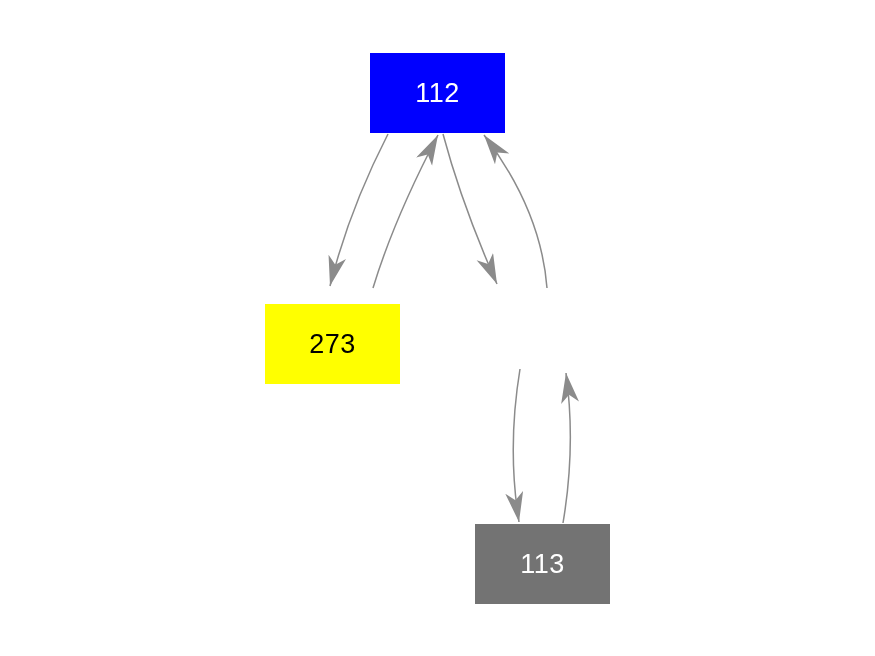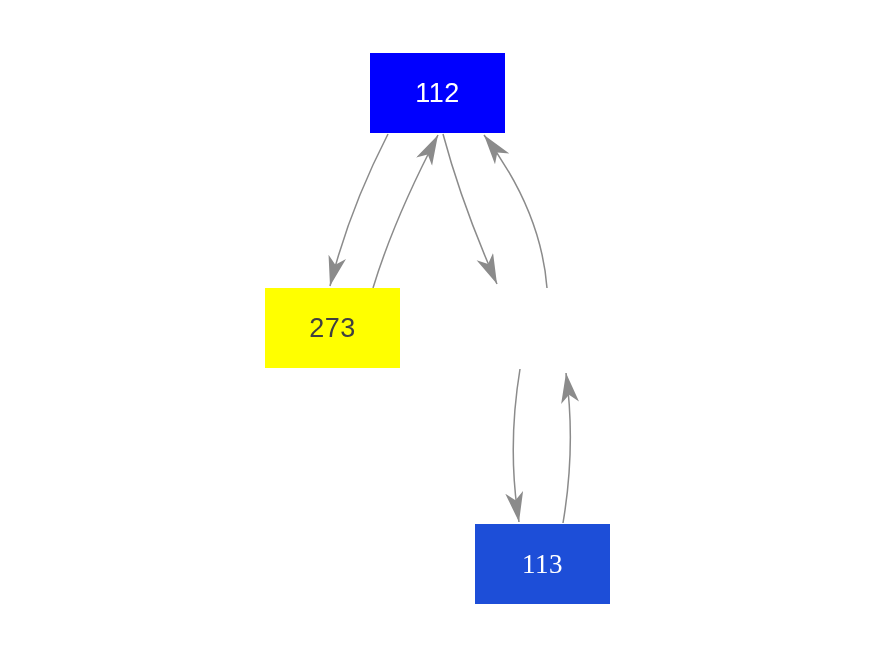"273" div.node { color: #404040 -> #000000; top: 288px -> 304px }
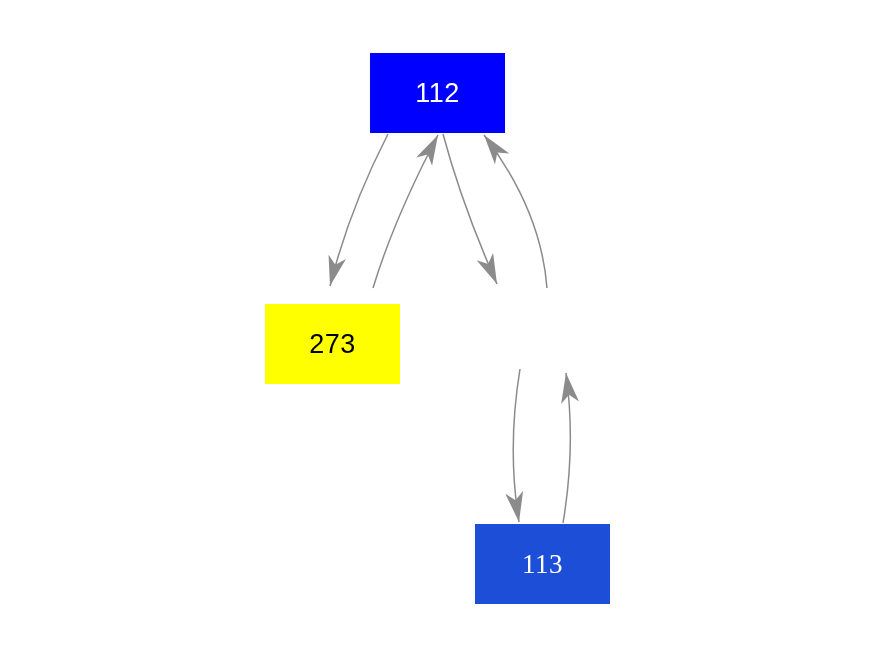"113" div.node { background: #1d4ed8 -> #737373; font-family: Liberation Serif, serif -> none }
